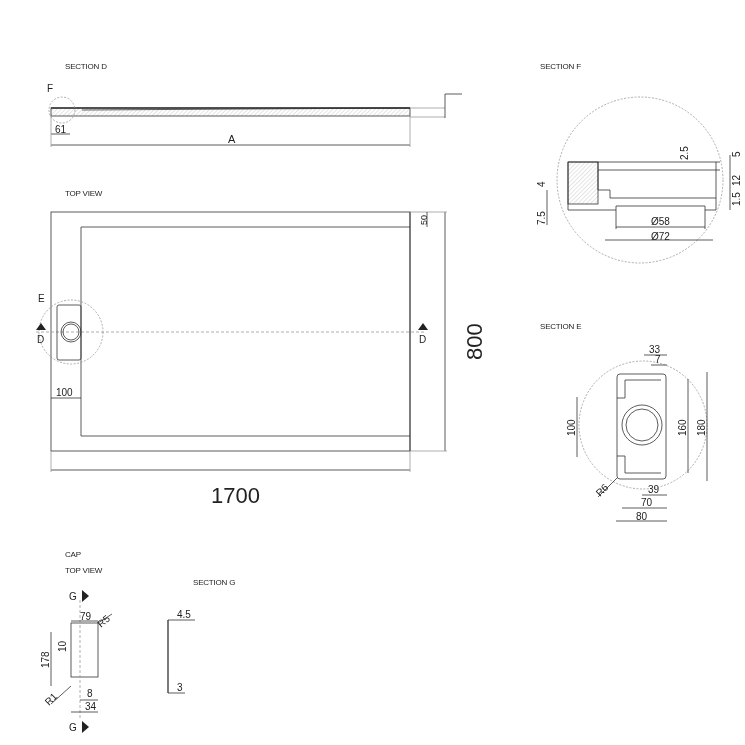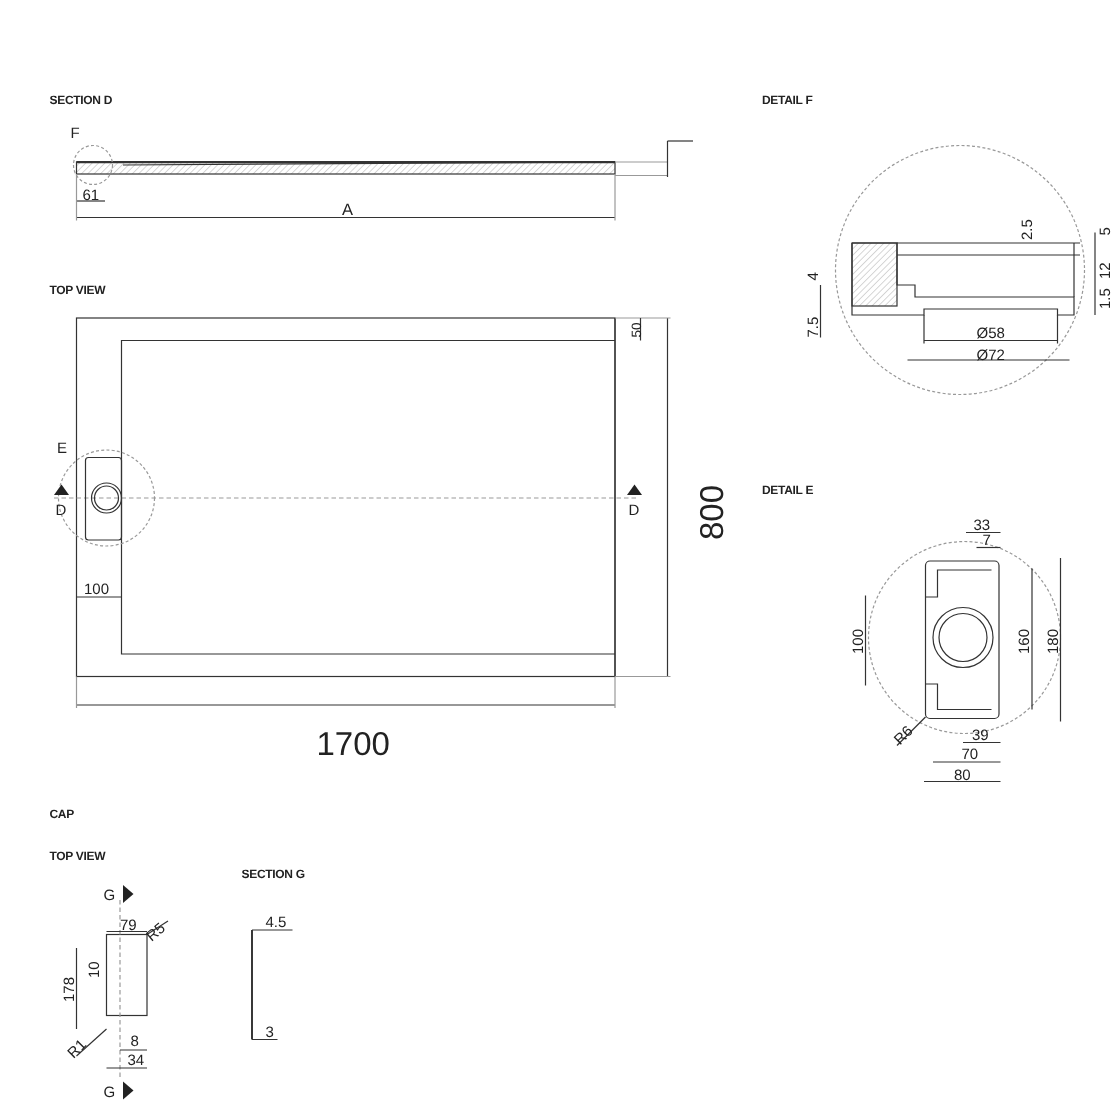"SECTION D" .lbl { font-weight: bold -> normal; margin-left: none -> 32px }
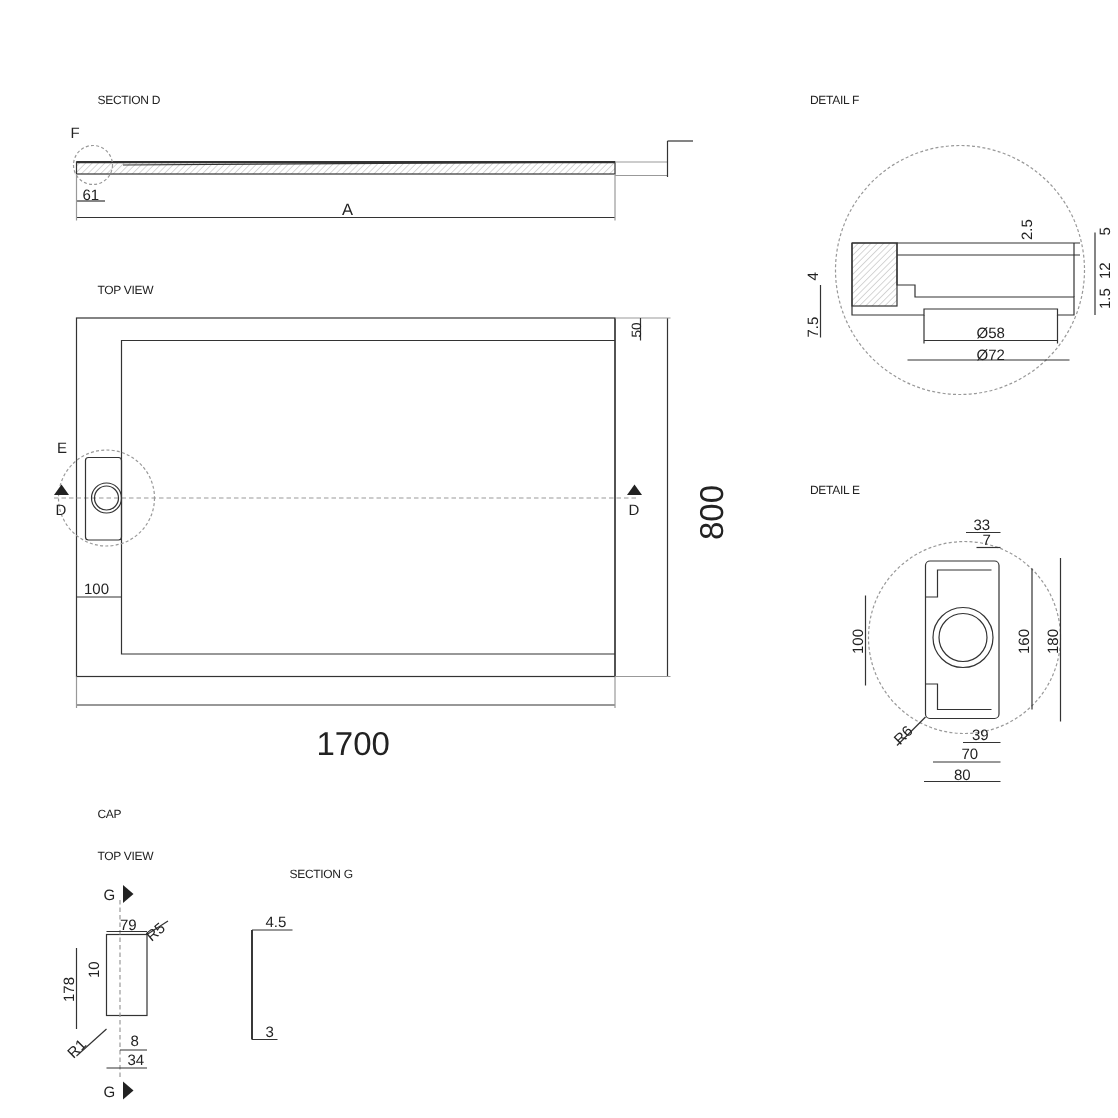"DETAIL F" div.lbl { text: DETAIL -> SECTION }
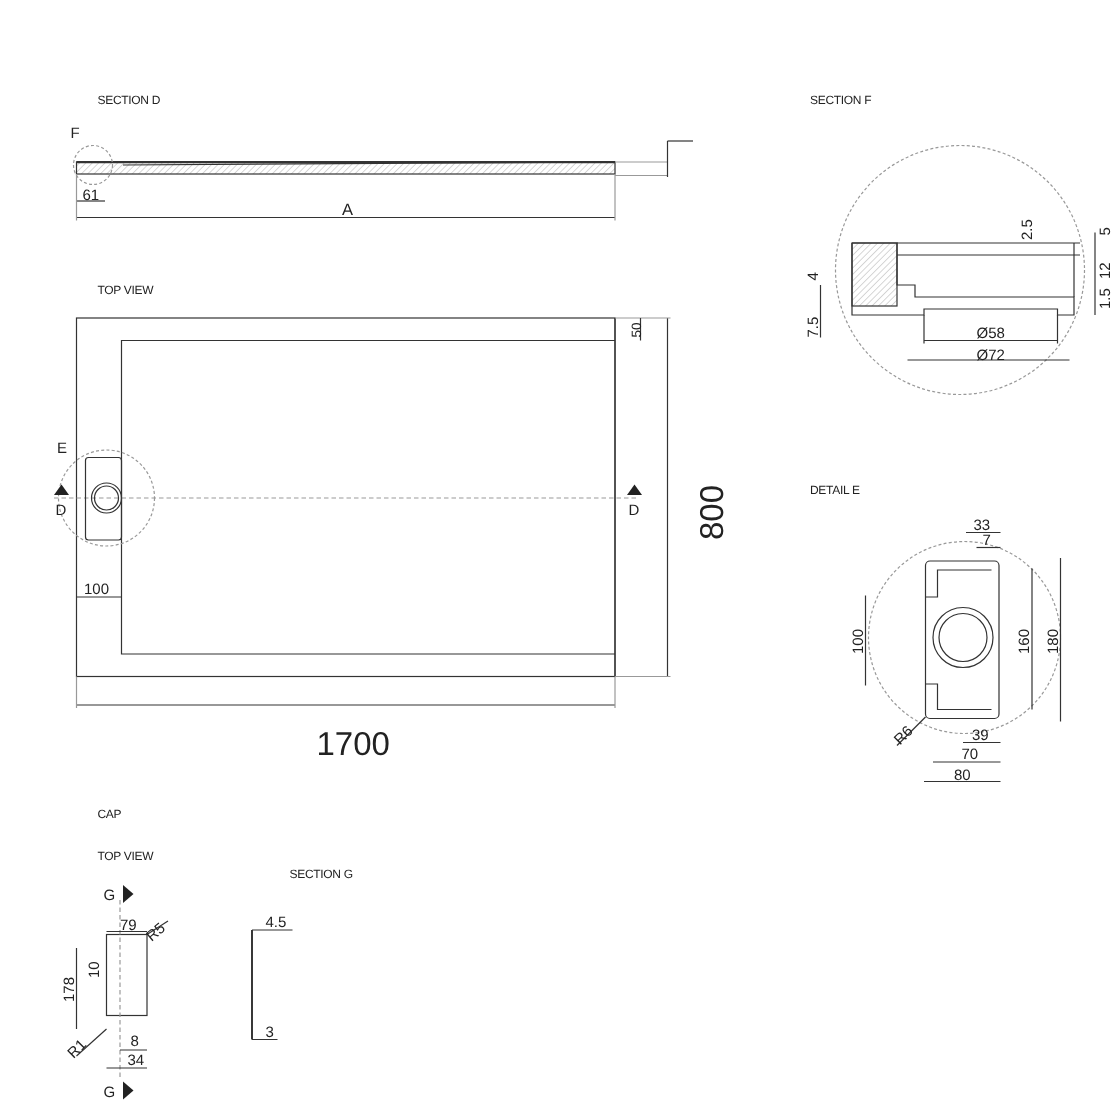"DETAIL E" div.lbl { text: DETAIL -> SECTION }
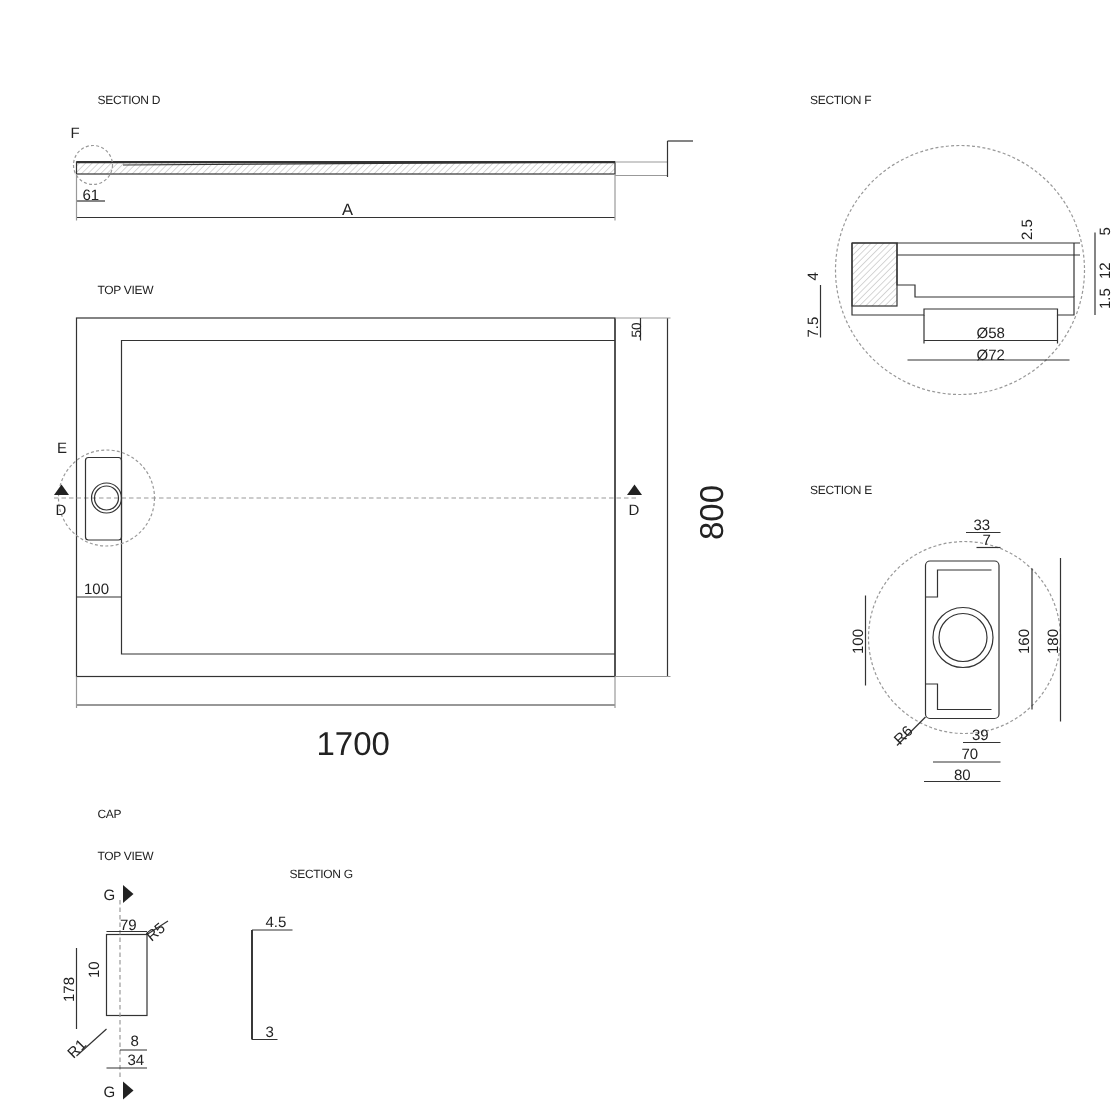"CAP" div.lbl { top: 538px -> 550px }
